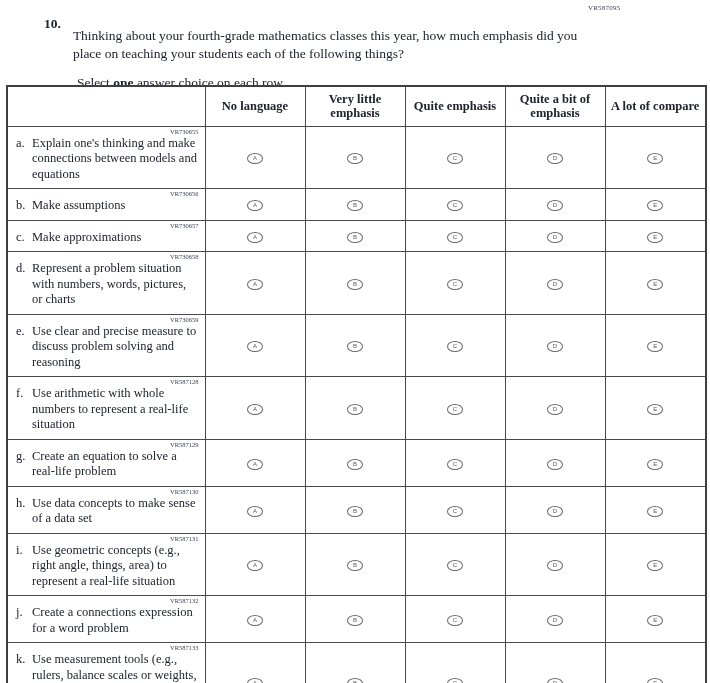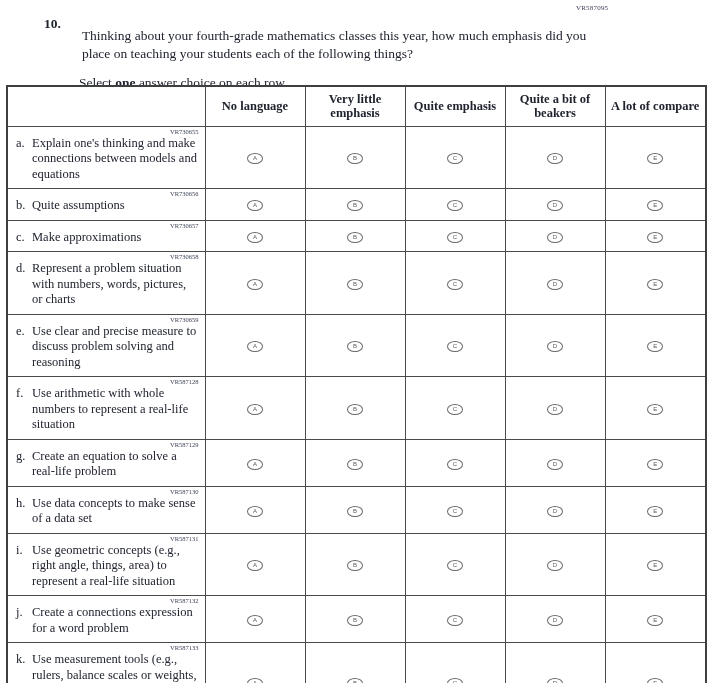"VR587095" .form-code { left: 576px -> 588px }
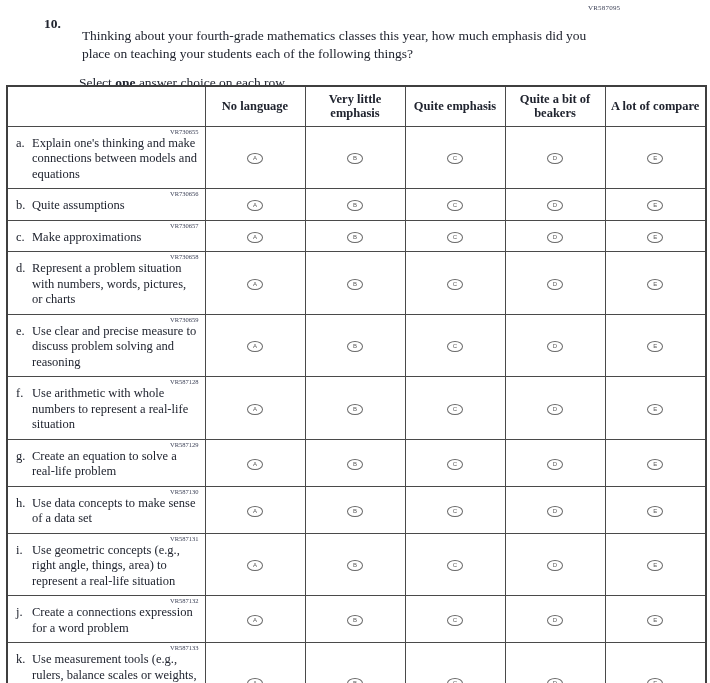"10." .question-block { gap: 9px -> 0 }
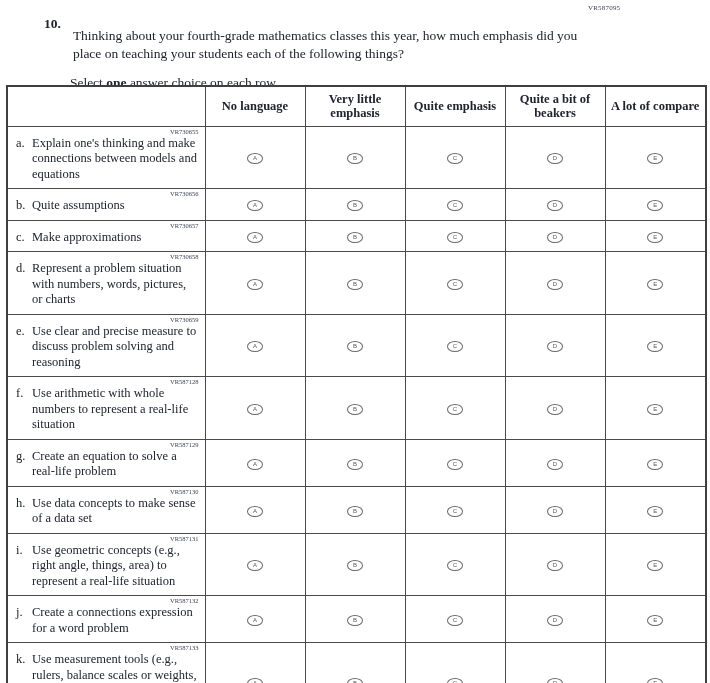"Select one answer choice on" .instruction { margin: 11px 0 0 9px -> 11px 0 0 16px }
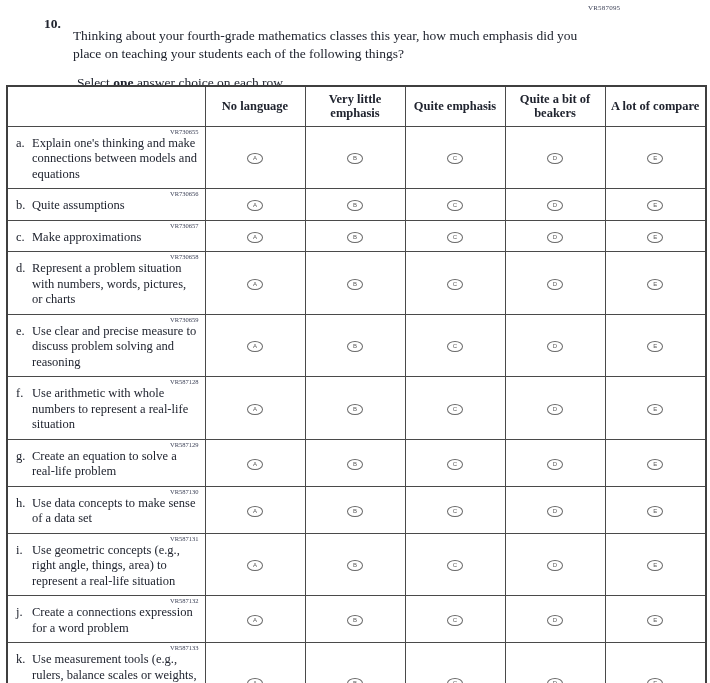"Quite a bit of beakers" th { text: beakers -> emphasis }
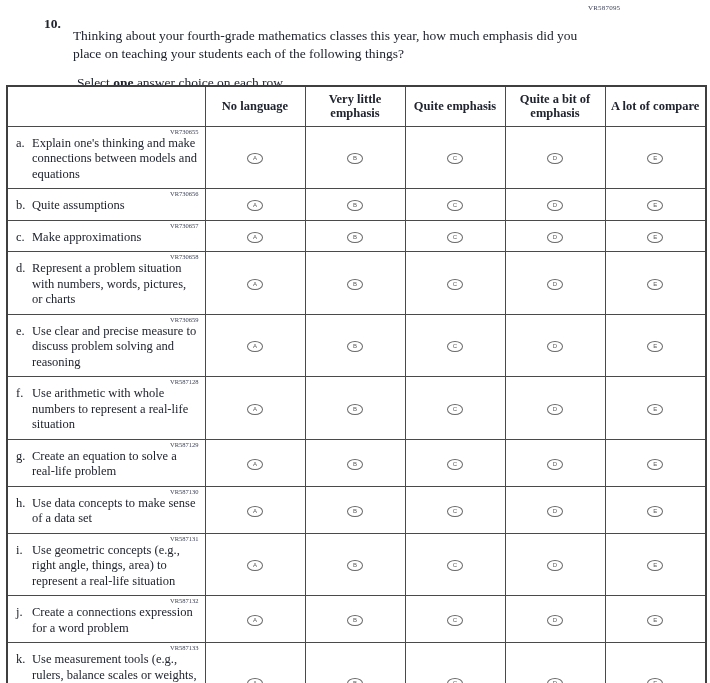"Quite assumptions" span.label-text { text: Quite -> Make }
